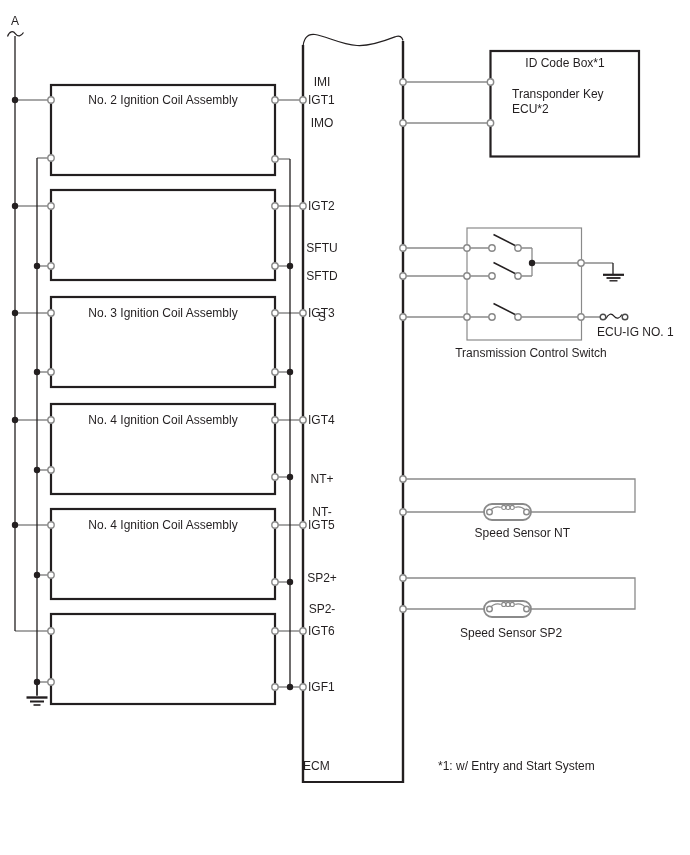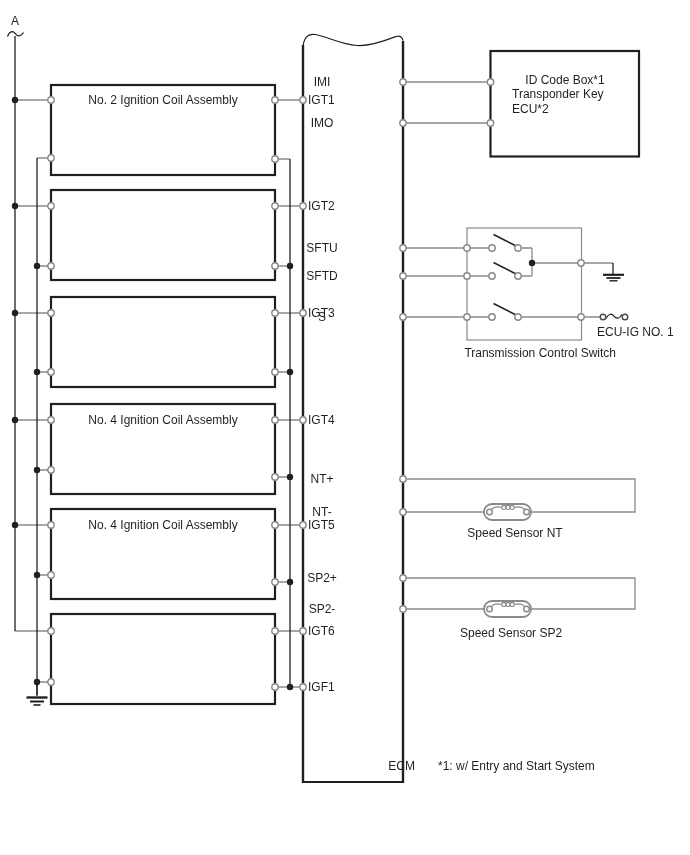"ID Code Box*1" #idl1 { top: 72px -> 55px }
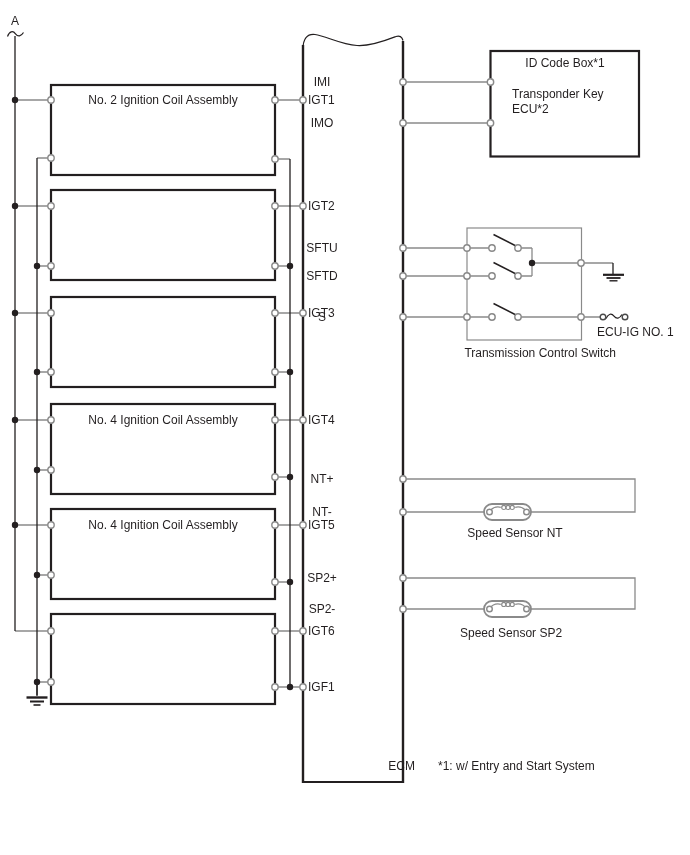"No. 3 Ignition Coil Assembly" div.lbl { html: none -> <div>No. 3 Ignition Coil Assembly</div> }
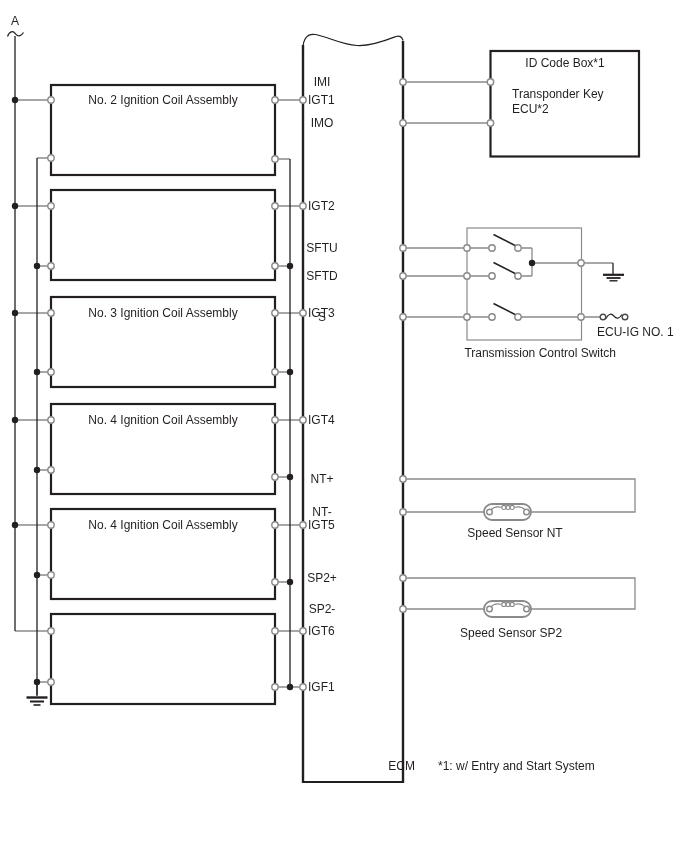"Transmission Control Switch" #lblTCS { text-align: right -> center }
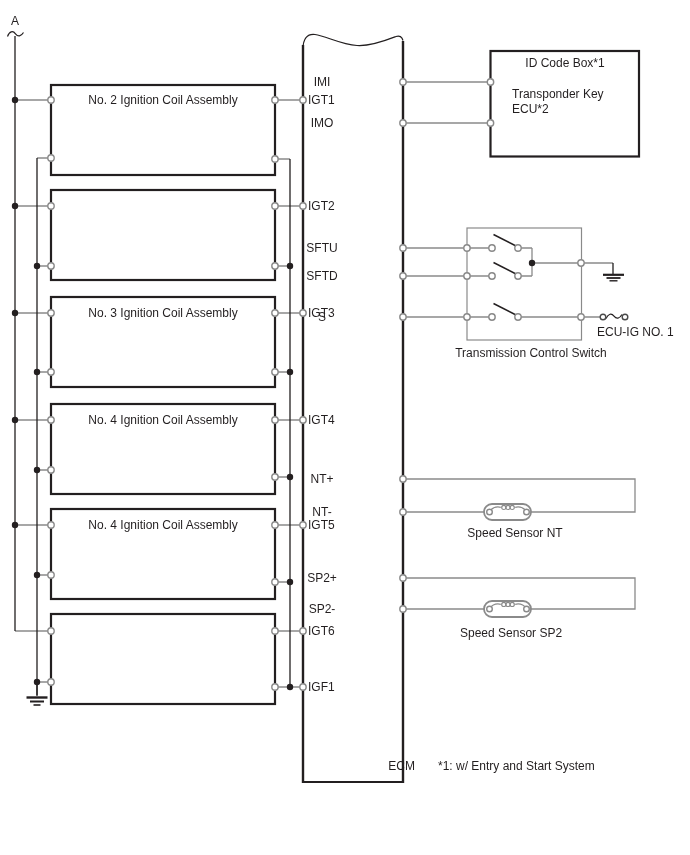"Speed Sensor NT" #lblNT { text-align: center -> right }
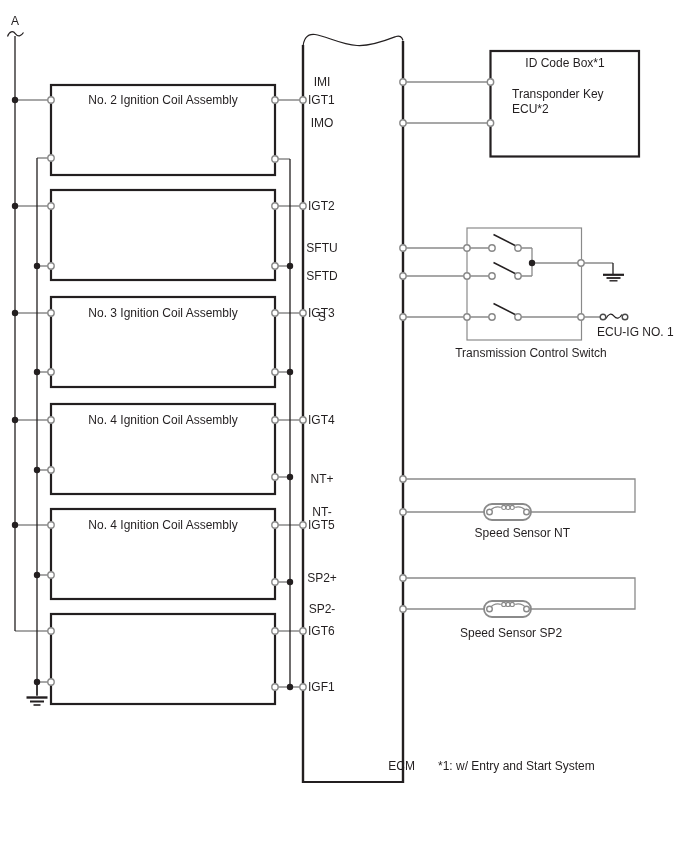"ECM" #lblECM { text-align: right -> left }
